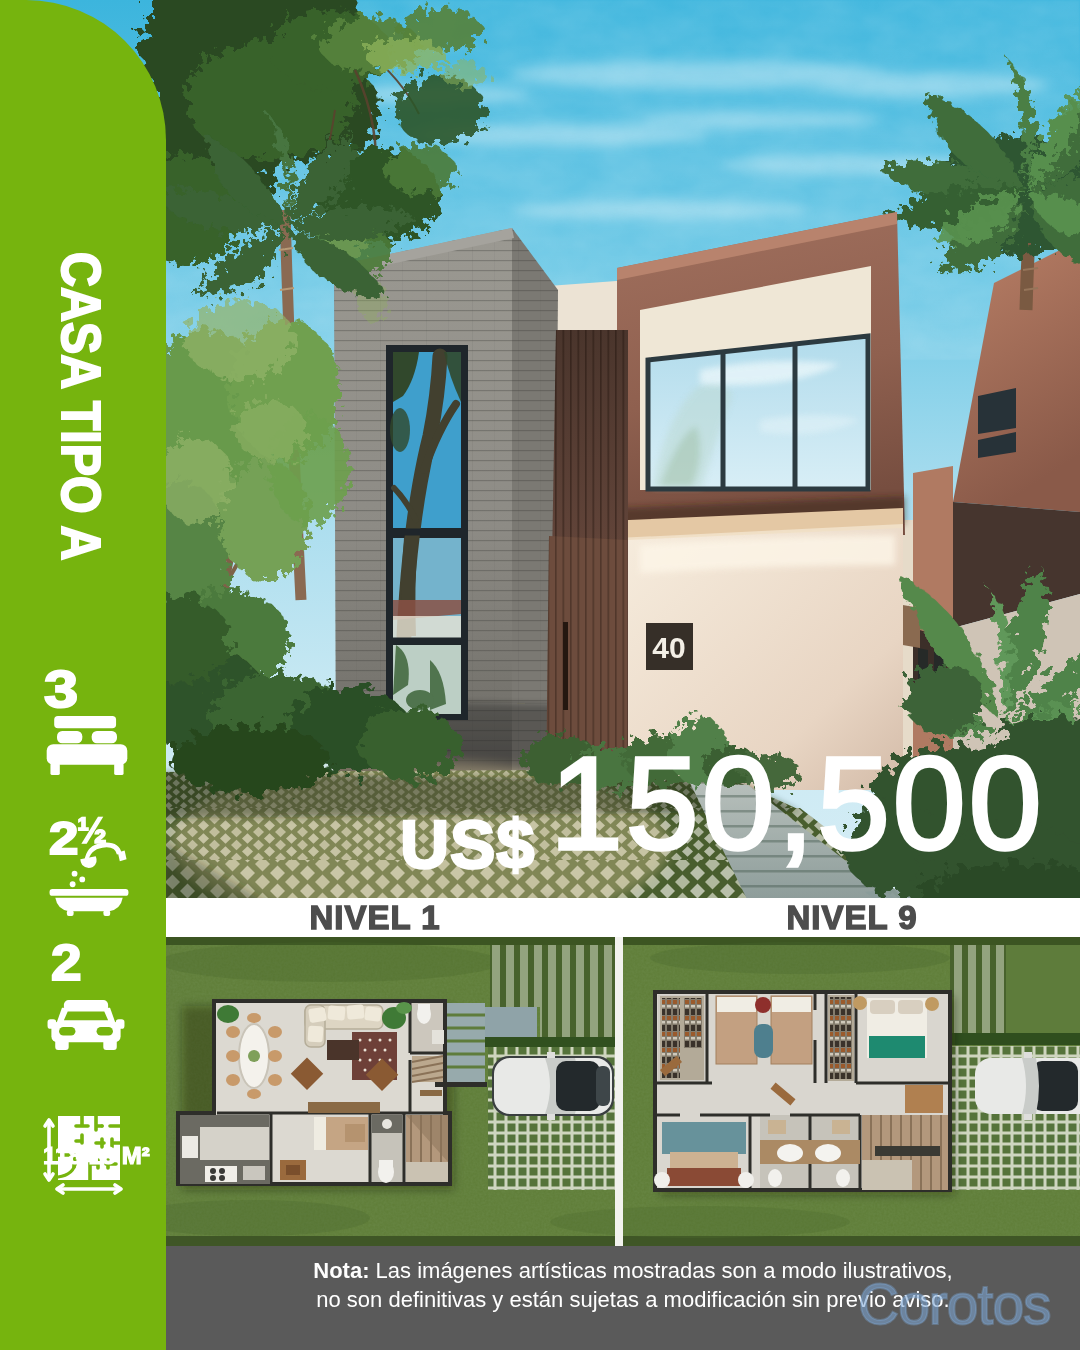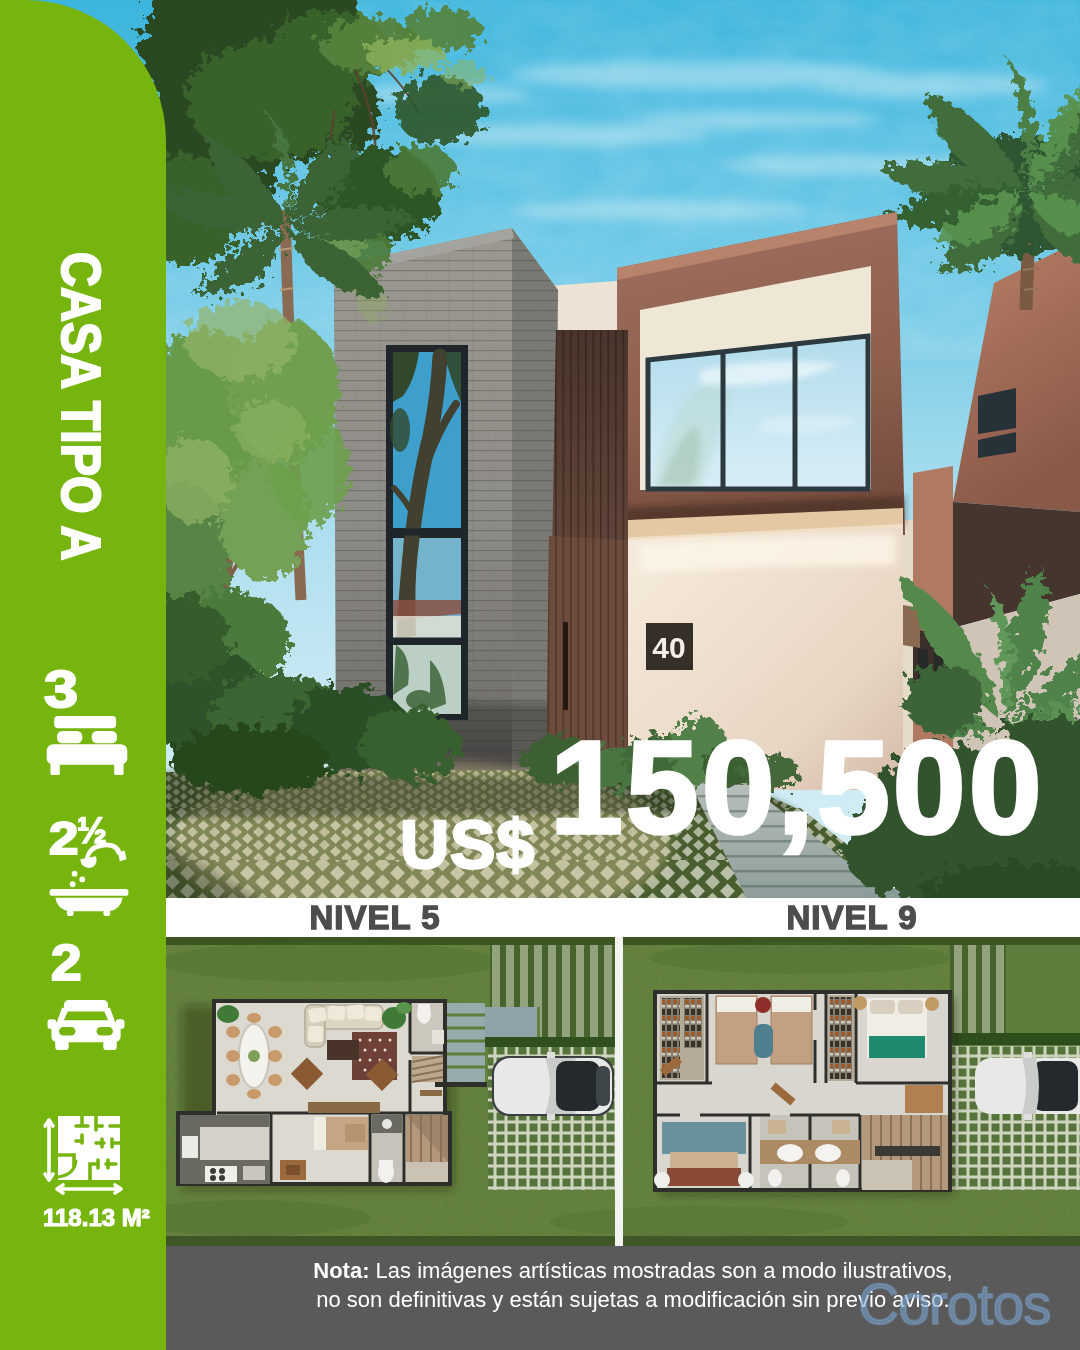"150,500" div.abs { font-weight: bold -> normal; top: 712px -> 728px }
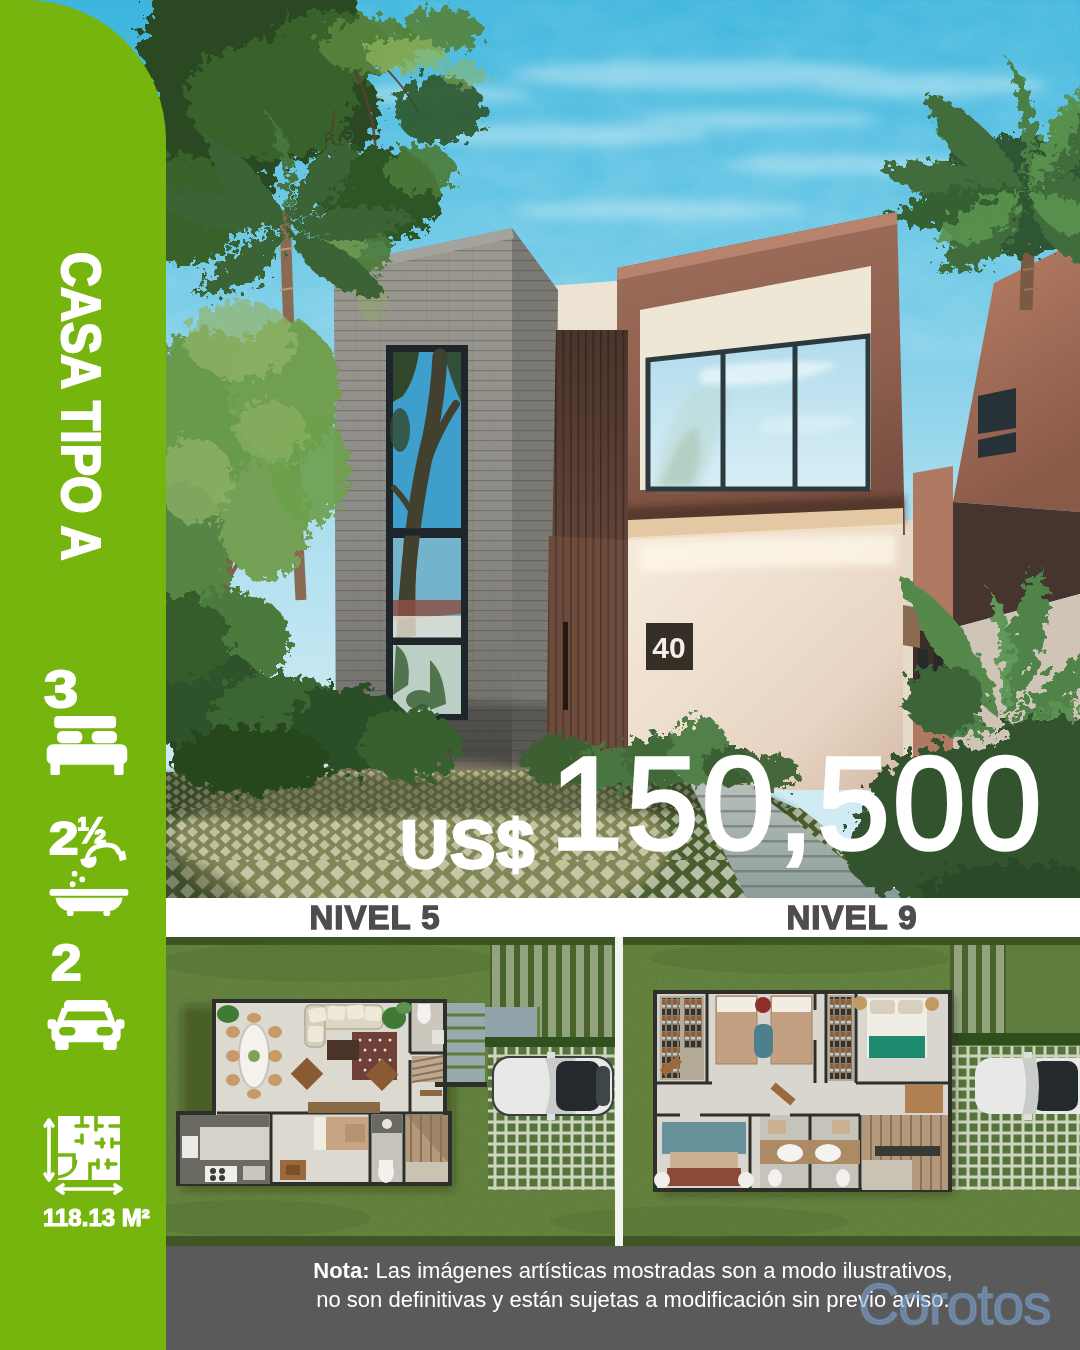"NIVEL 5" div.abs { text: 5 -> 1 }
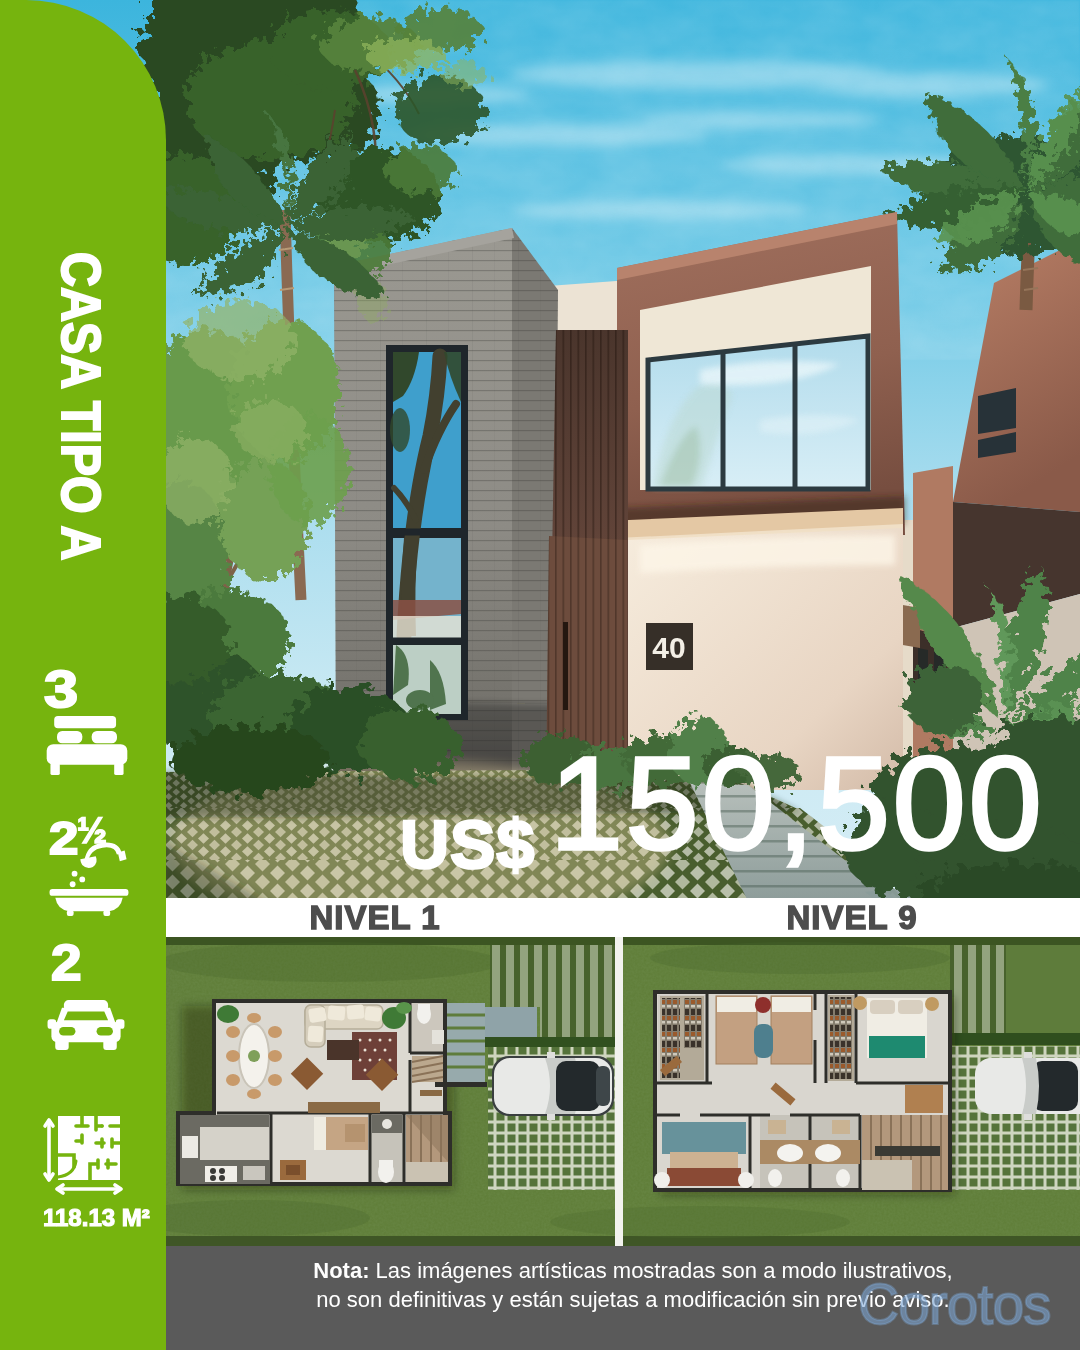"118.13 M²" div.abs { top: 1204px -> 1142px }
